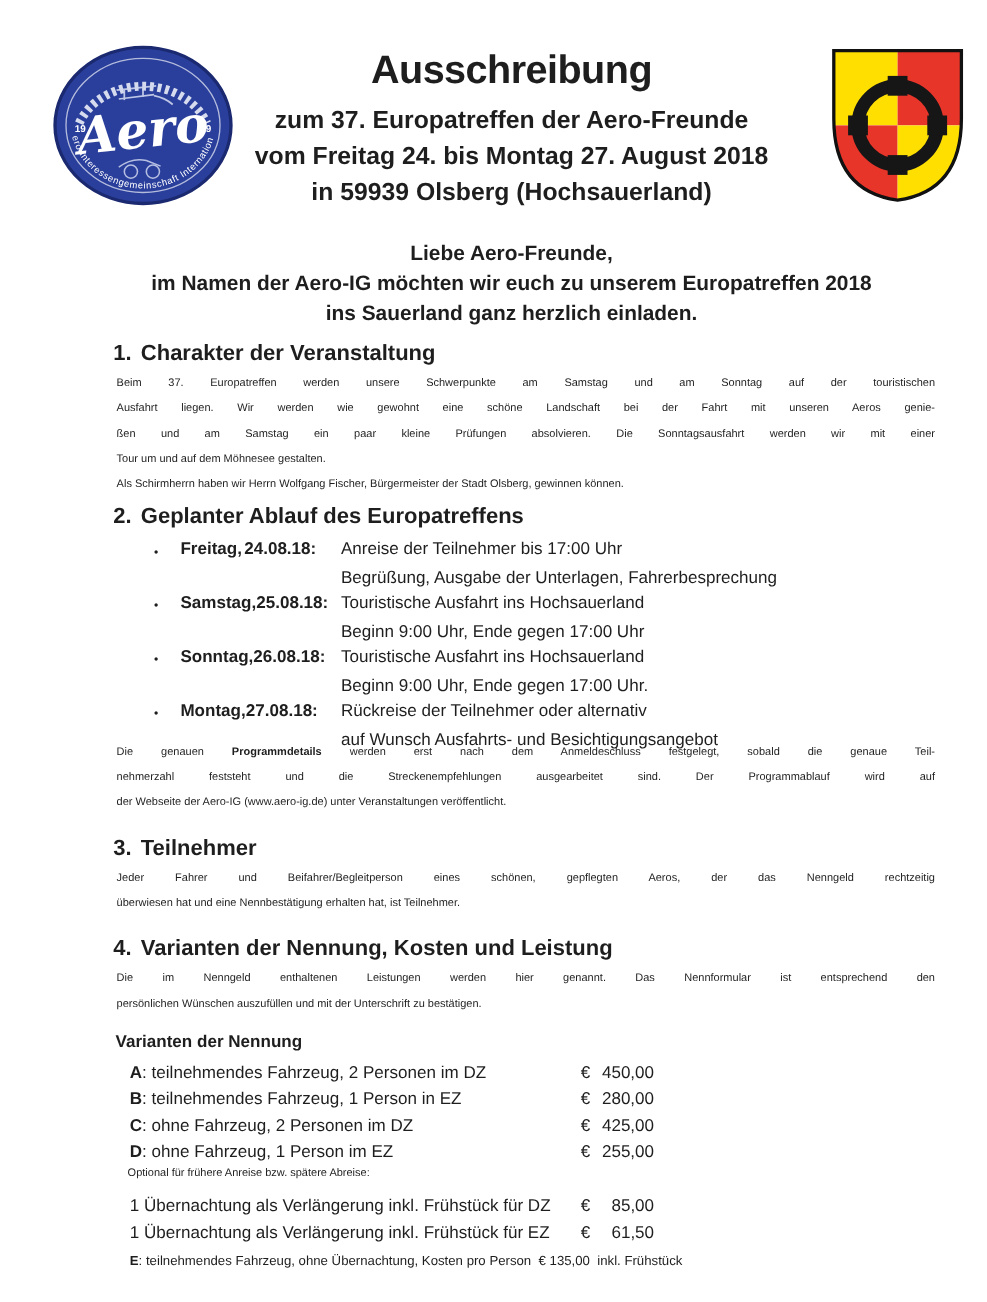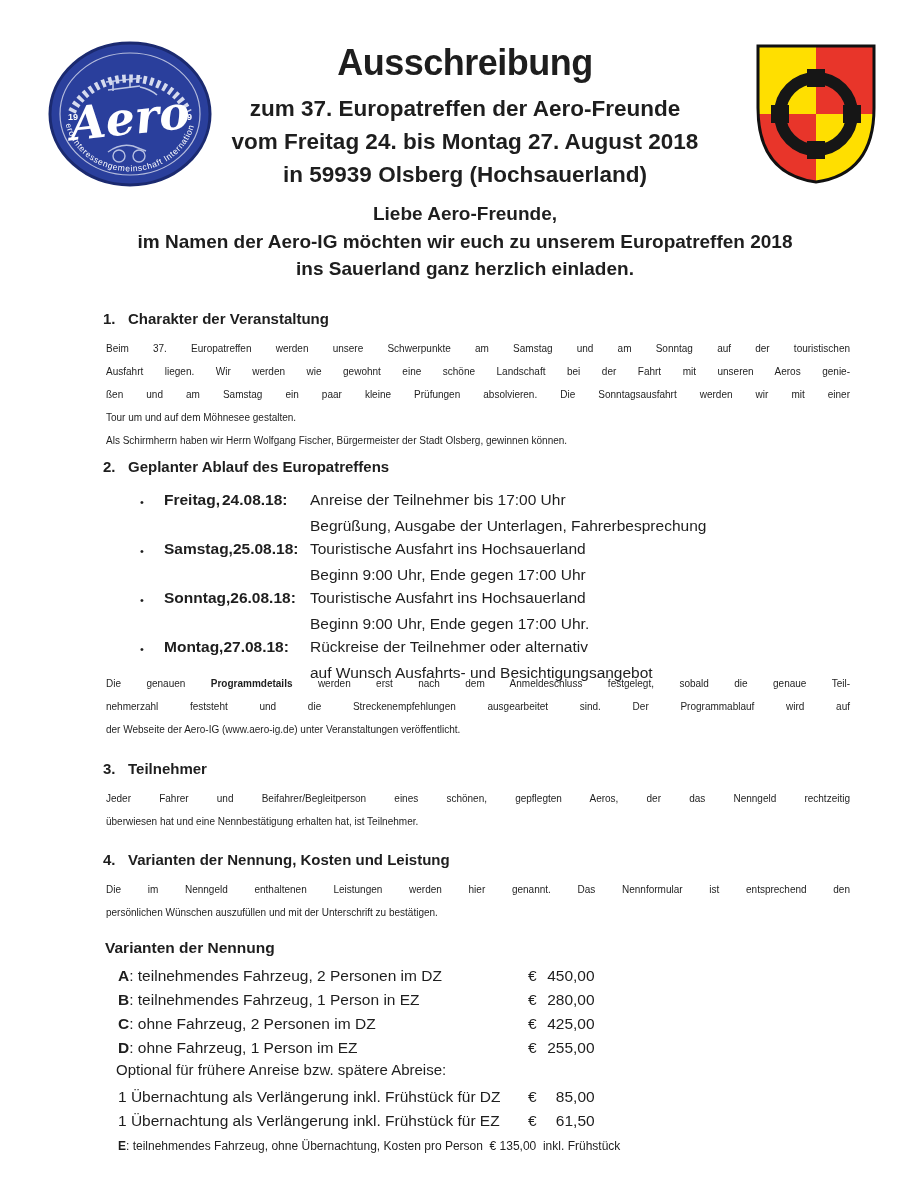"Liebe Aero-Freunde," .greeting { top: 200px -> 217px }
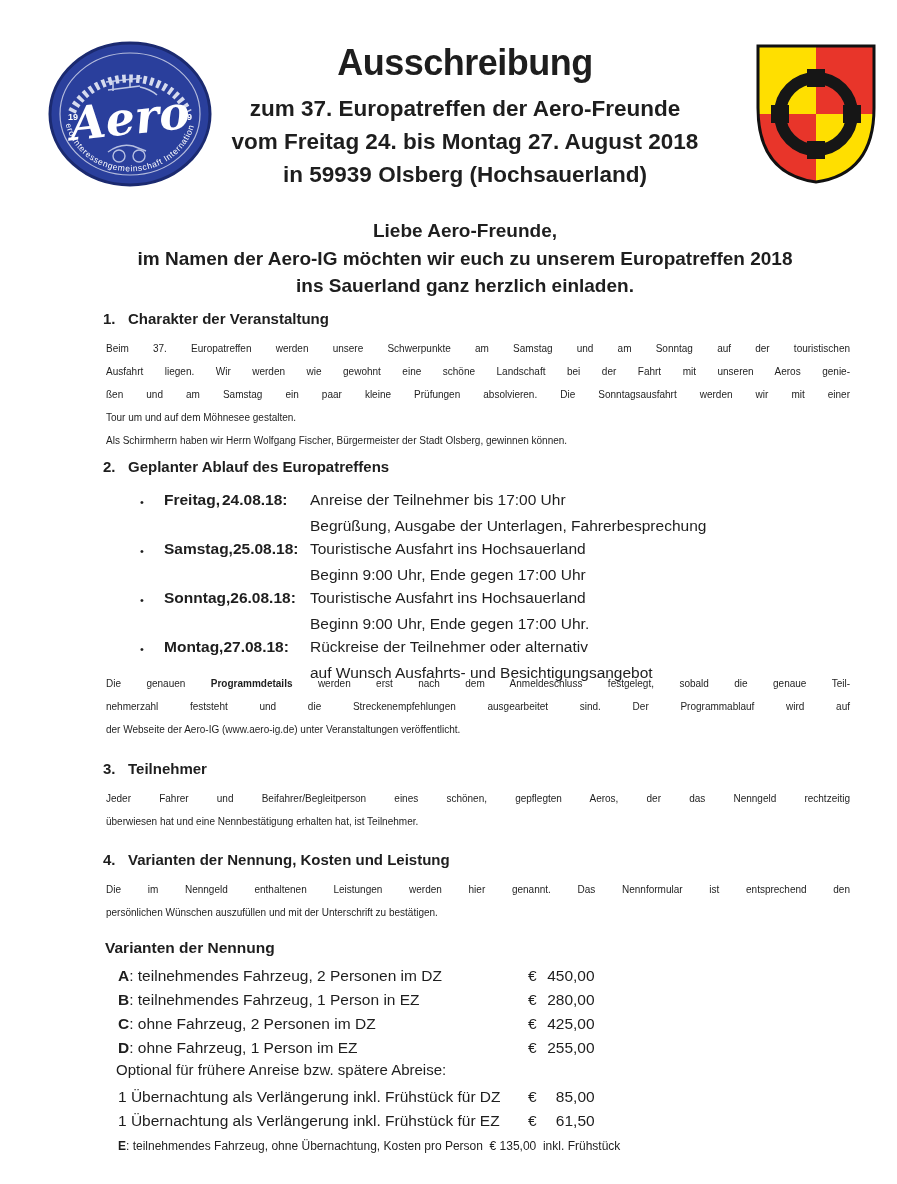"1. Charakter der Veranstaltung" .sec-head { font-size: 15px -> 20px }
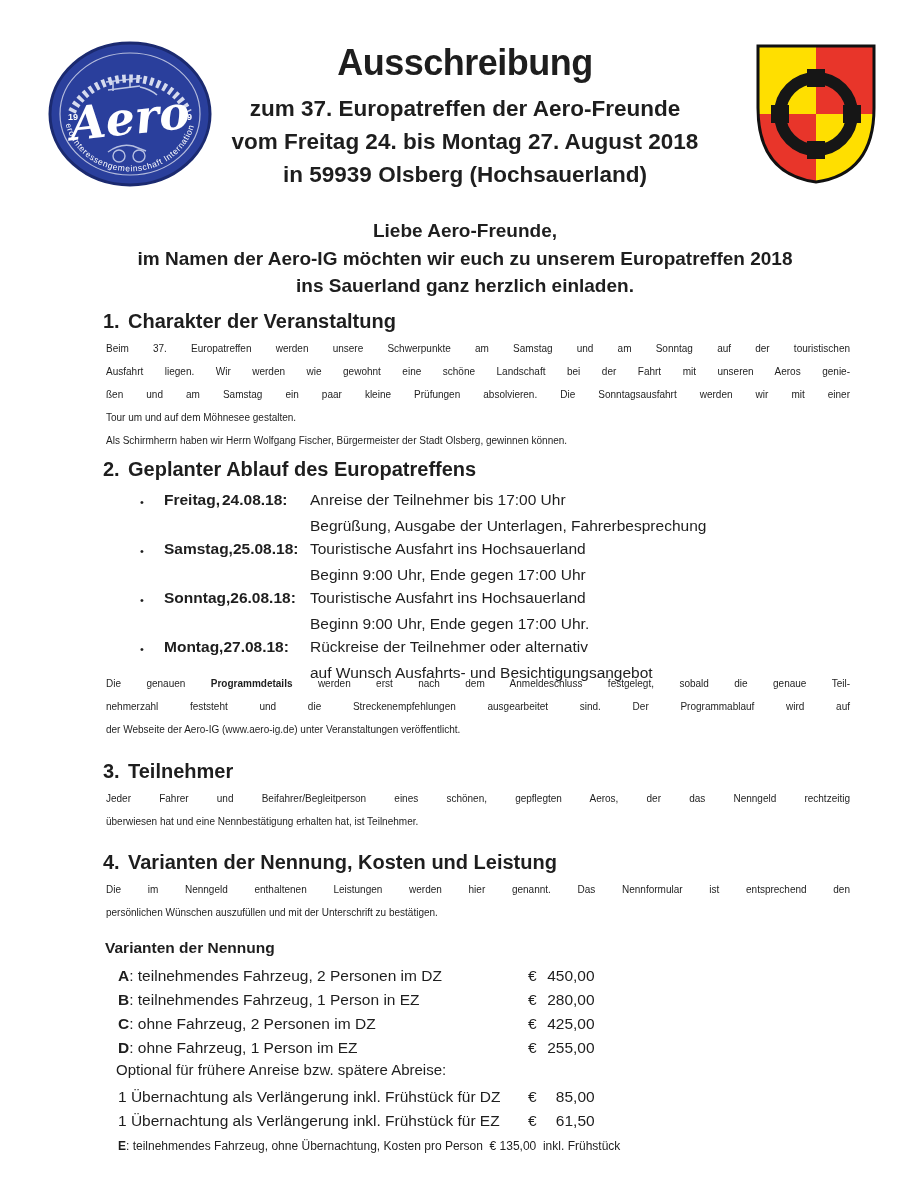"Optional für frühere Anreise bzw." .opt-head { font-size: 15px -> 10px }
